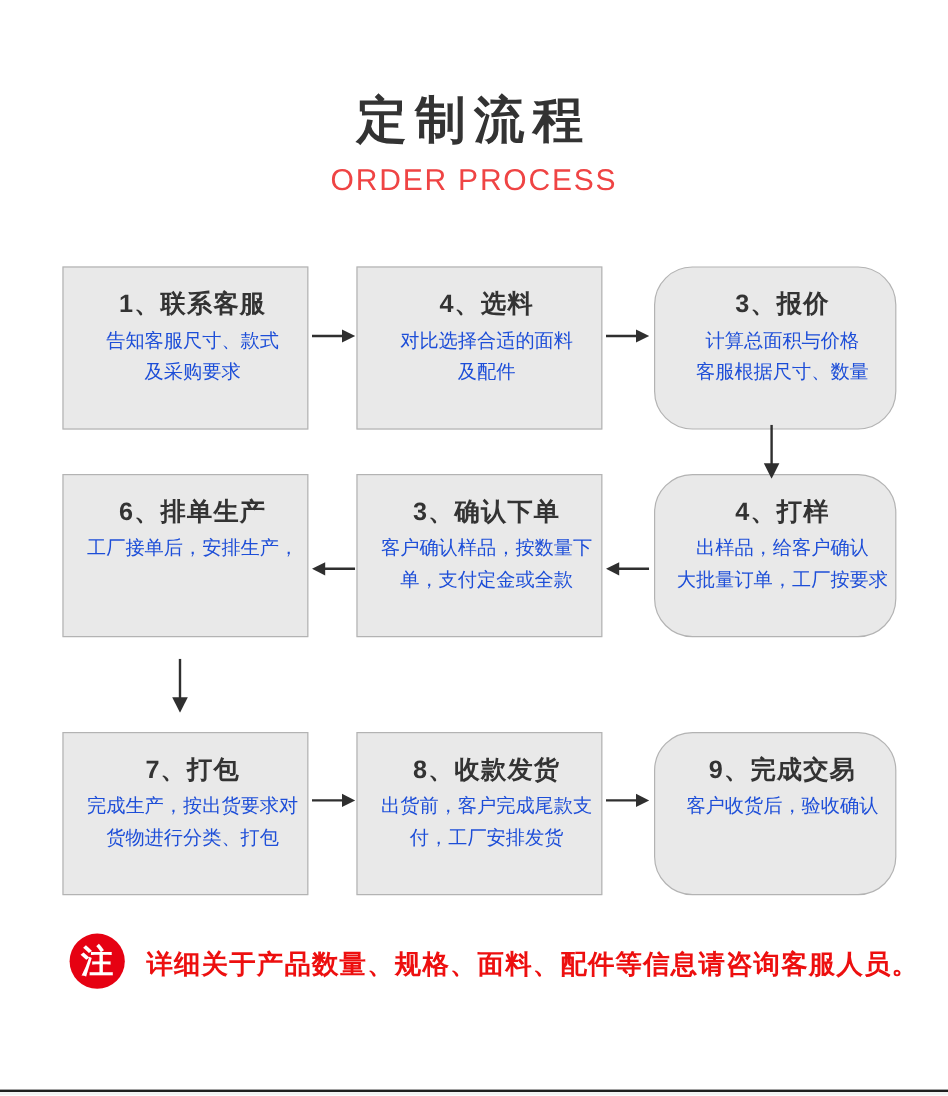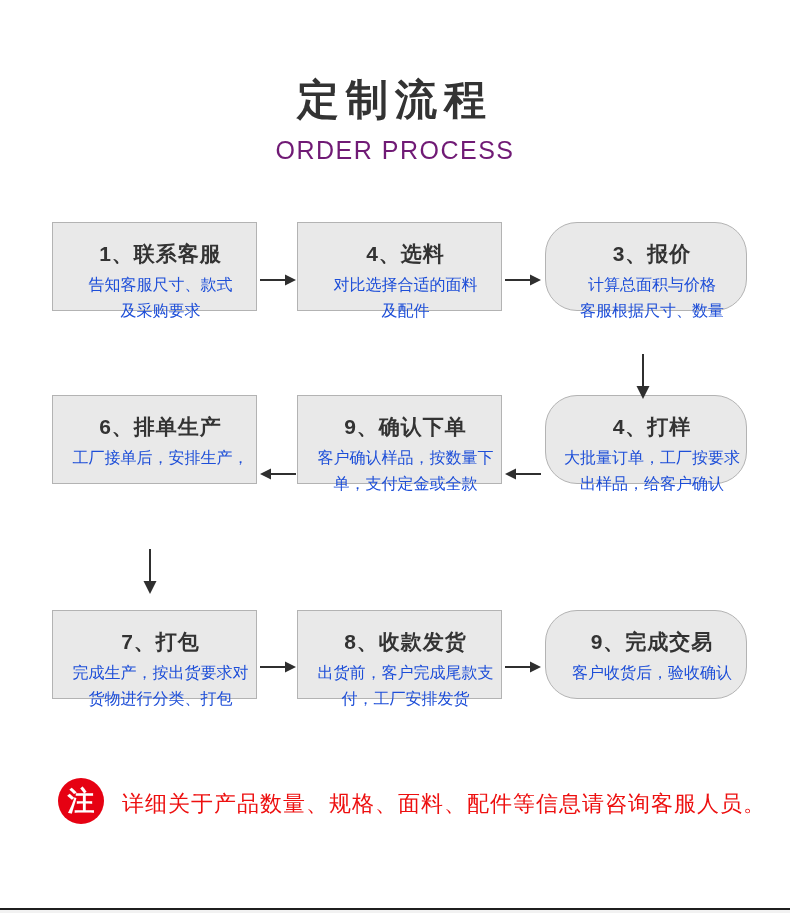"ORDER PROCESS" .subtitle { color: #701a75 -> #ef4444 }
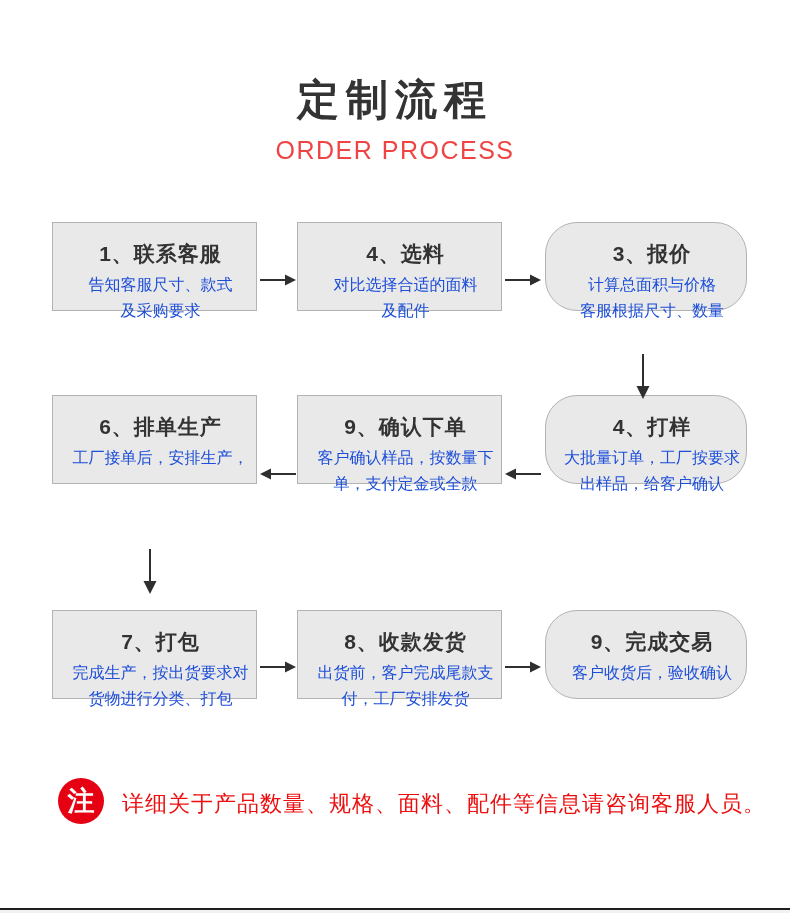"1、联系客服" .step-box { height: 89px -> 136px }
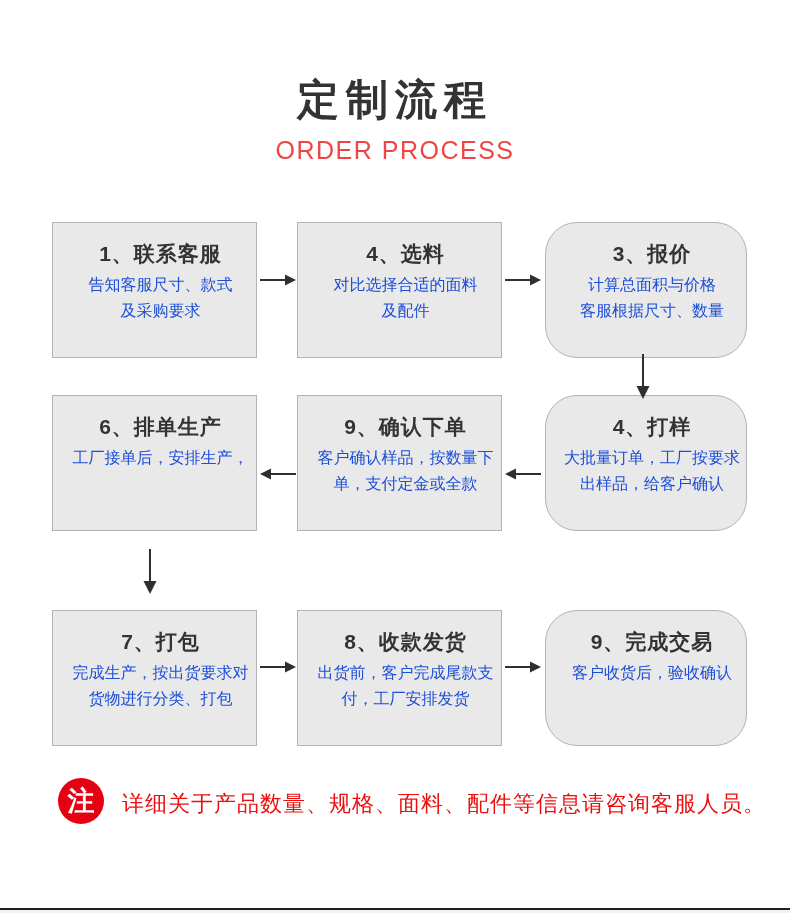"9、确认下单" div.step-title { text: 9 -> 3 }
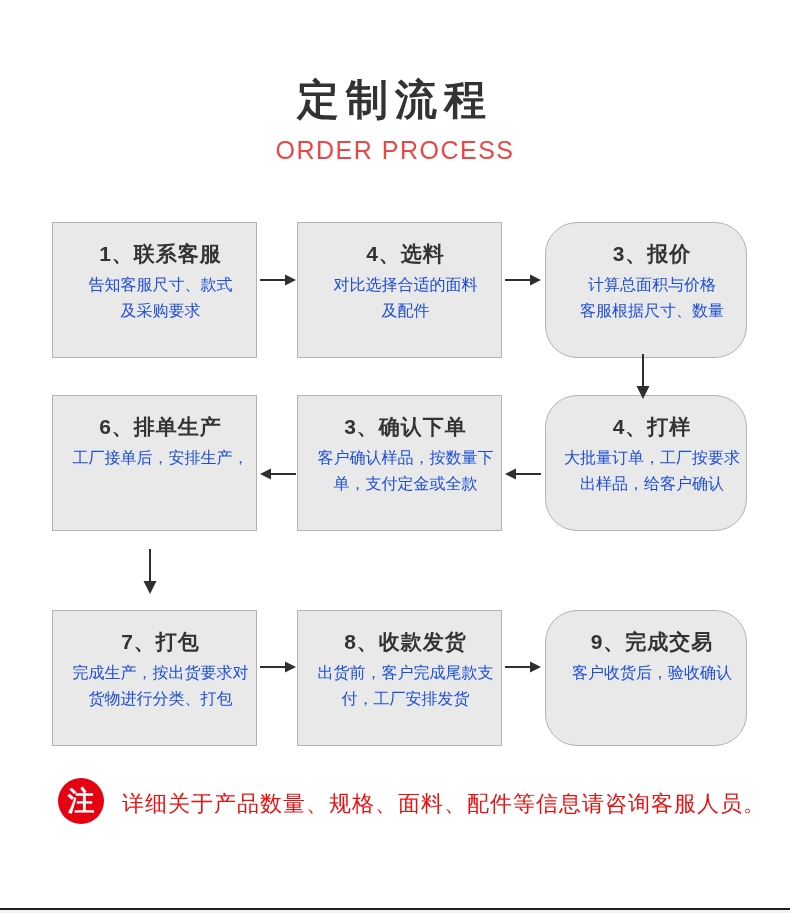"大批量订单，工厂按要求" div { order: before "出样品，给客户确认" -> after "出样品，给客户确认" }
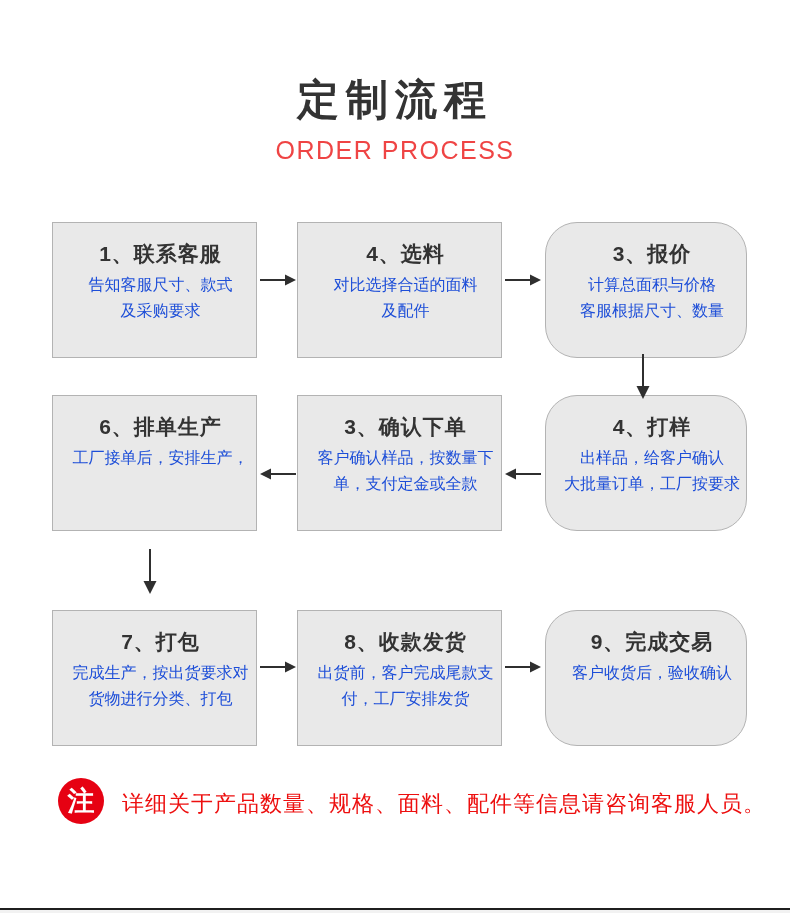"详细关于产品数量、规格、面料、配件等信息请咨询客服人员。" .note-text { font-weight: 400 -> 700 }
